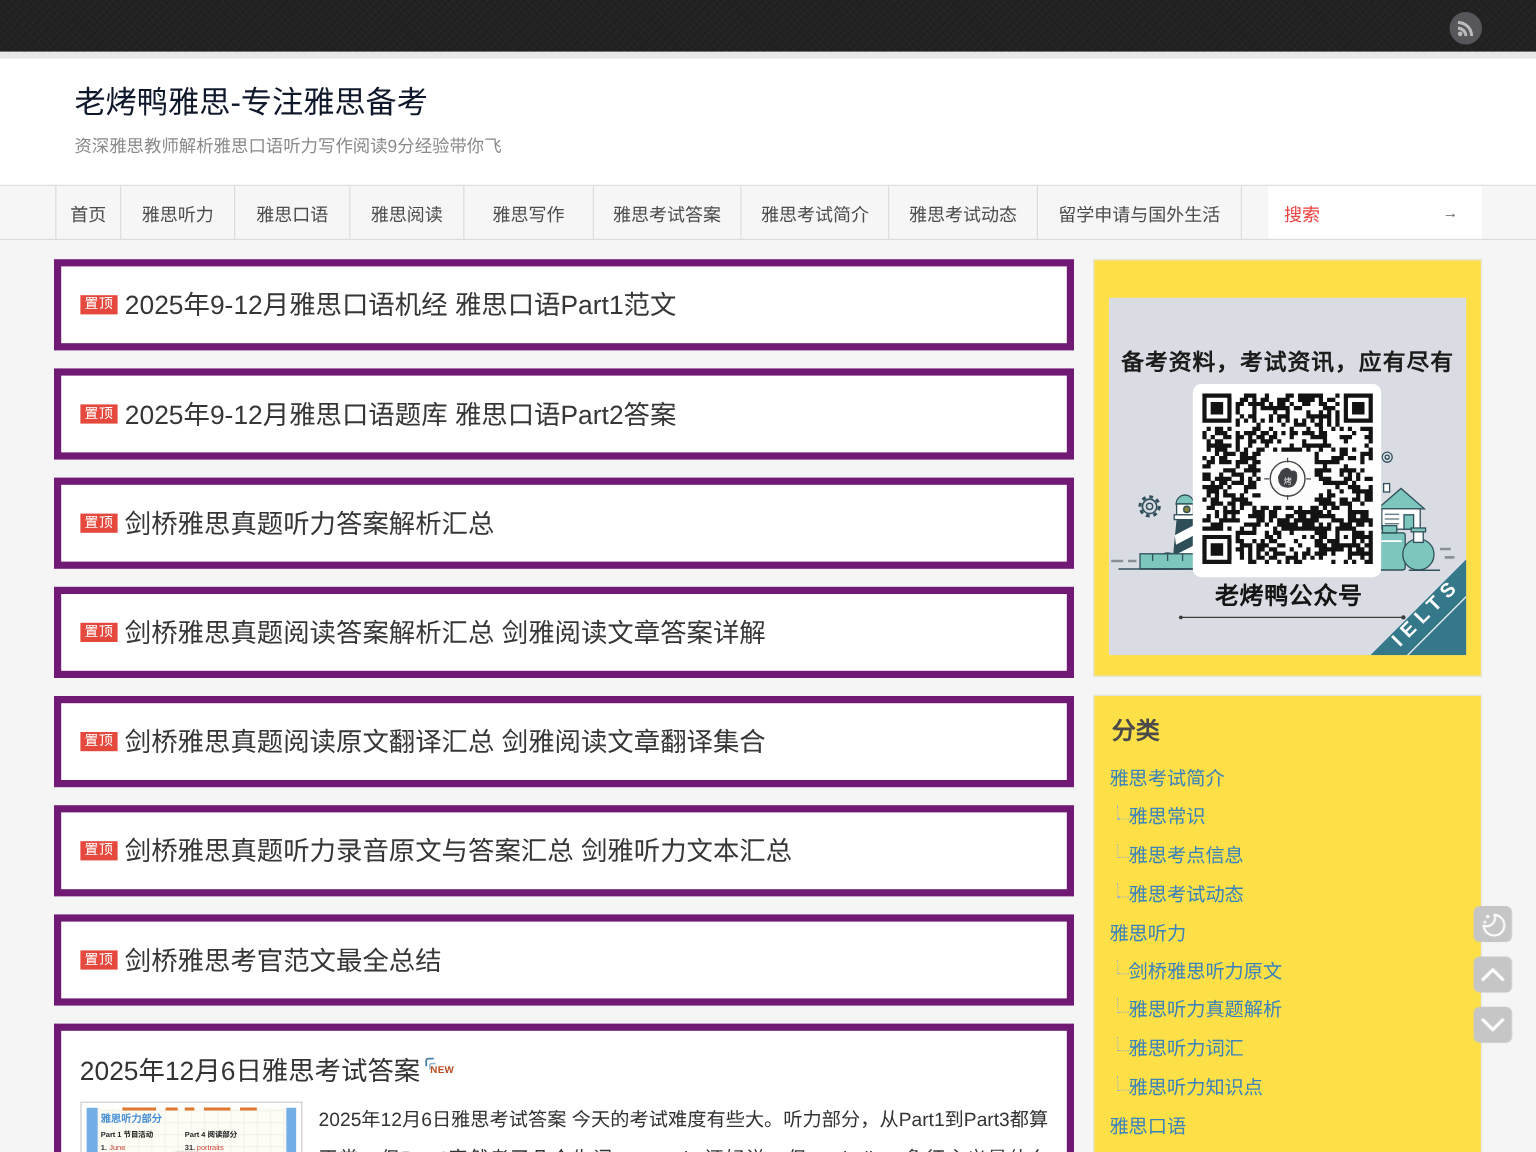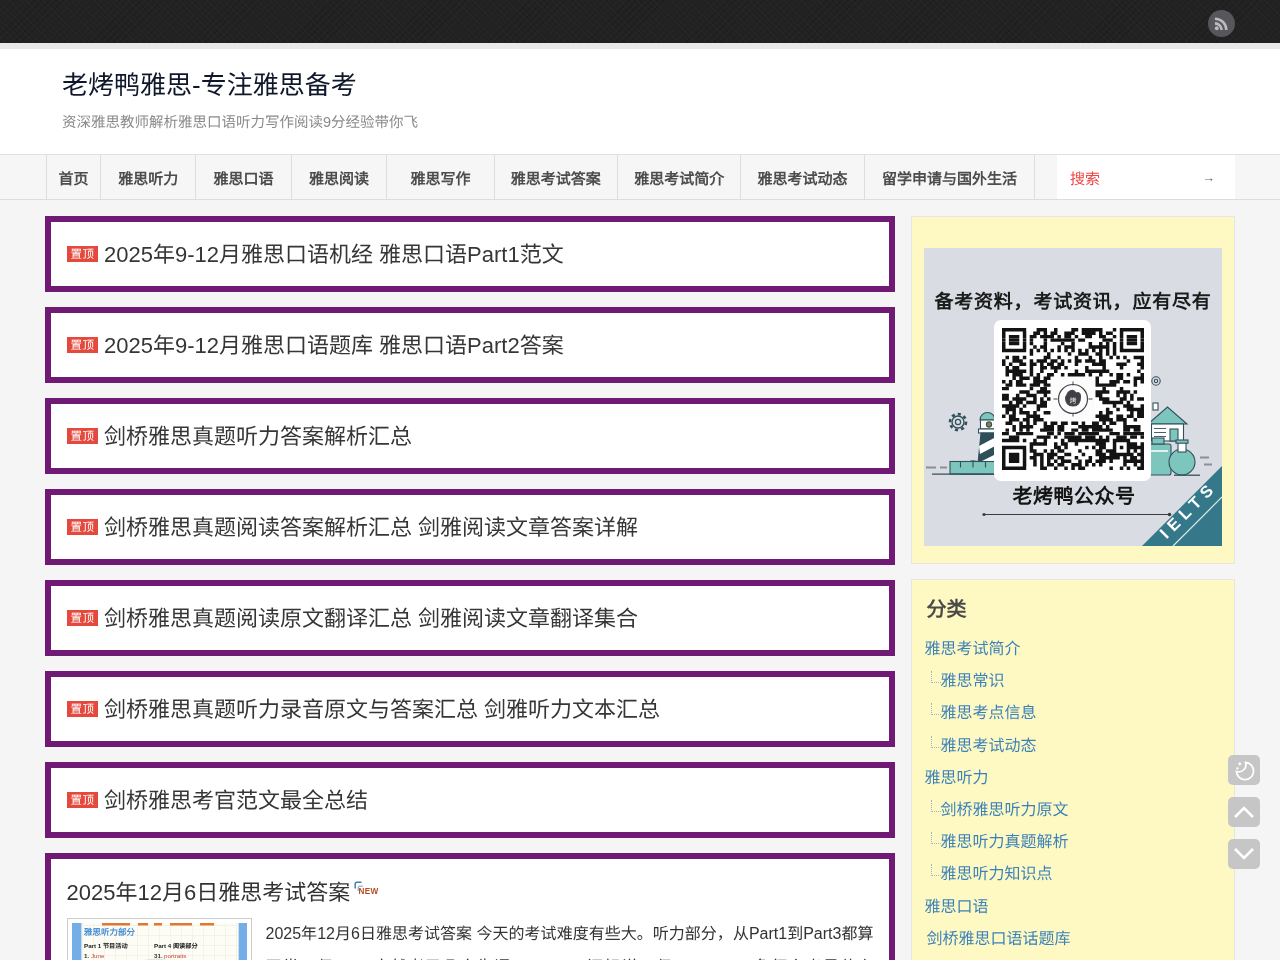"首页" .nav li a { font-weight: bold -> normal }
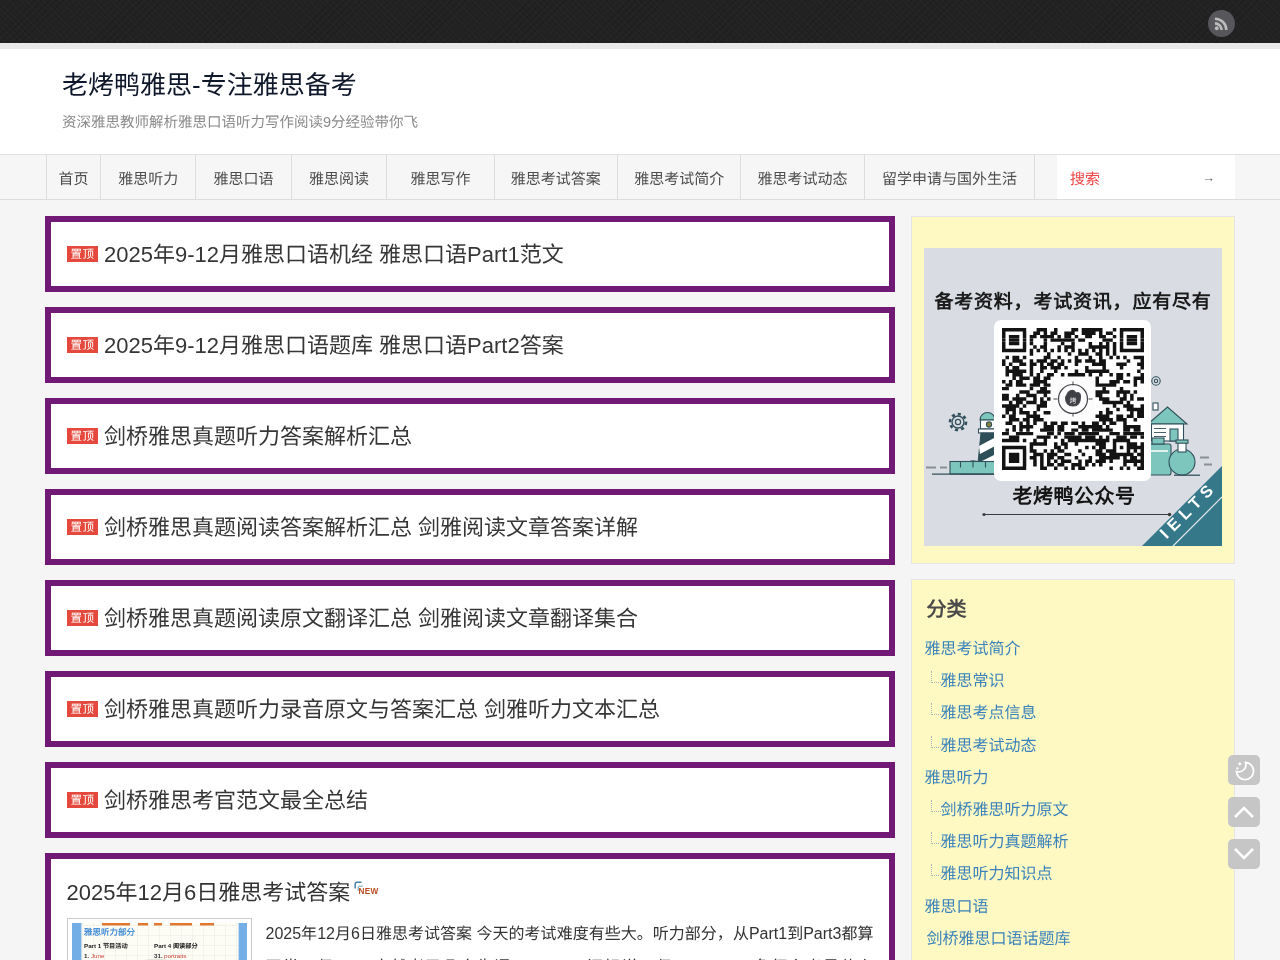"备考资料，考试资讯，应有尽有" .widget { background: #fef9c3 -> #fde047 }
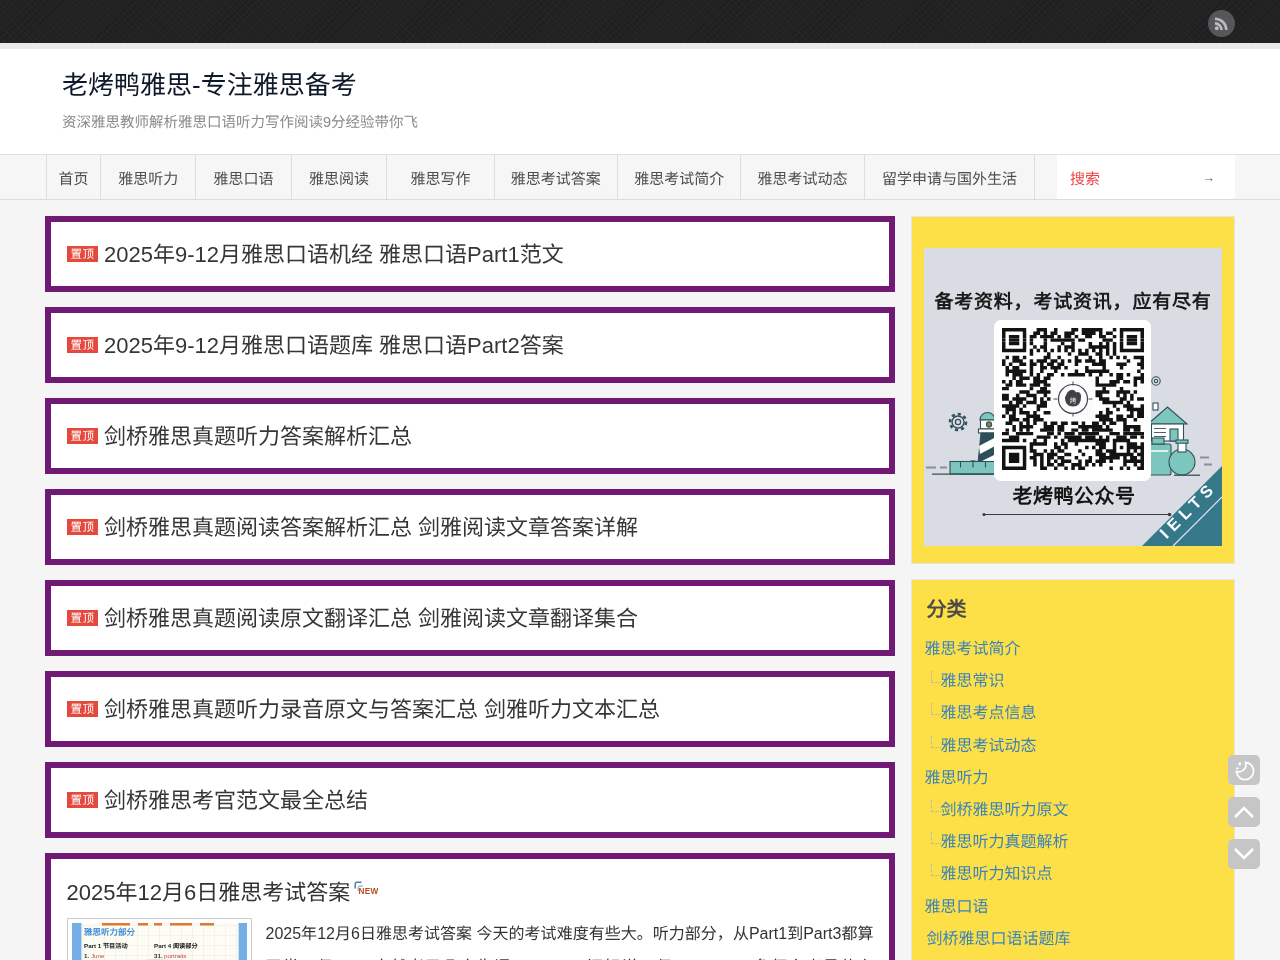"雅思听力词汇" li.c { html: none -> <li> <span></span> <a>雅思听力词汇</a> </li> }
